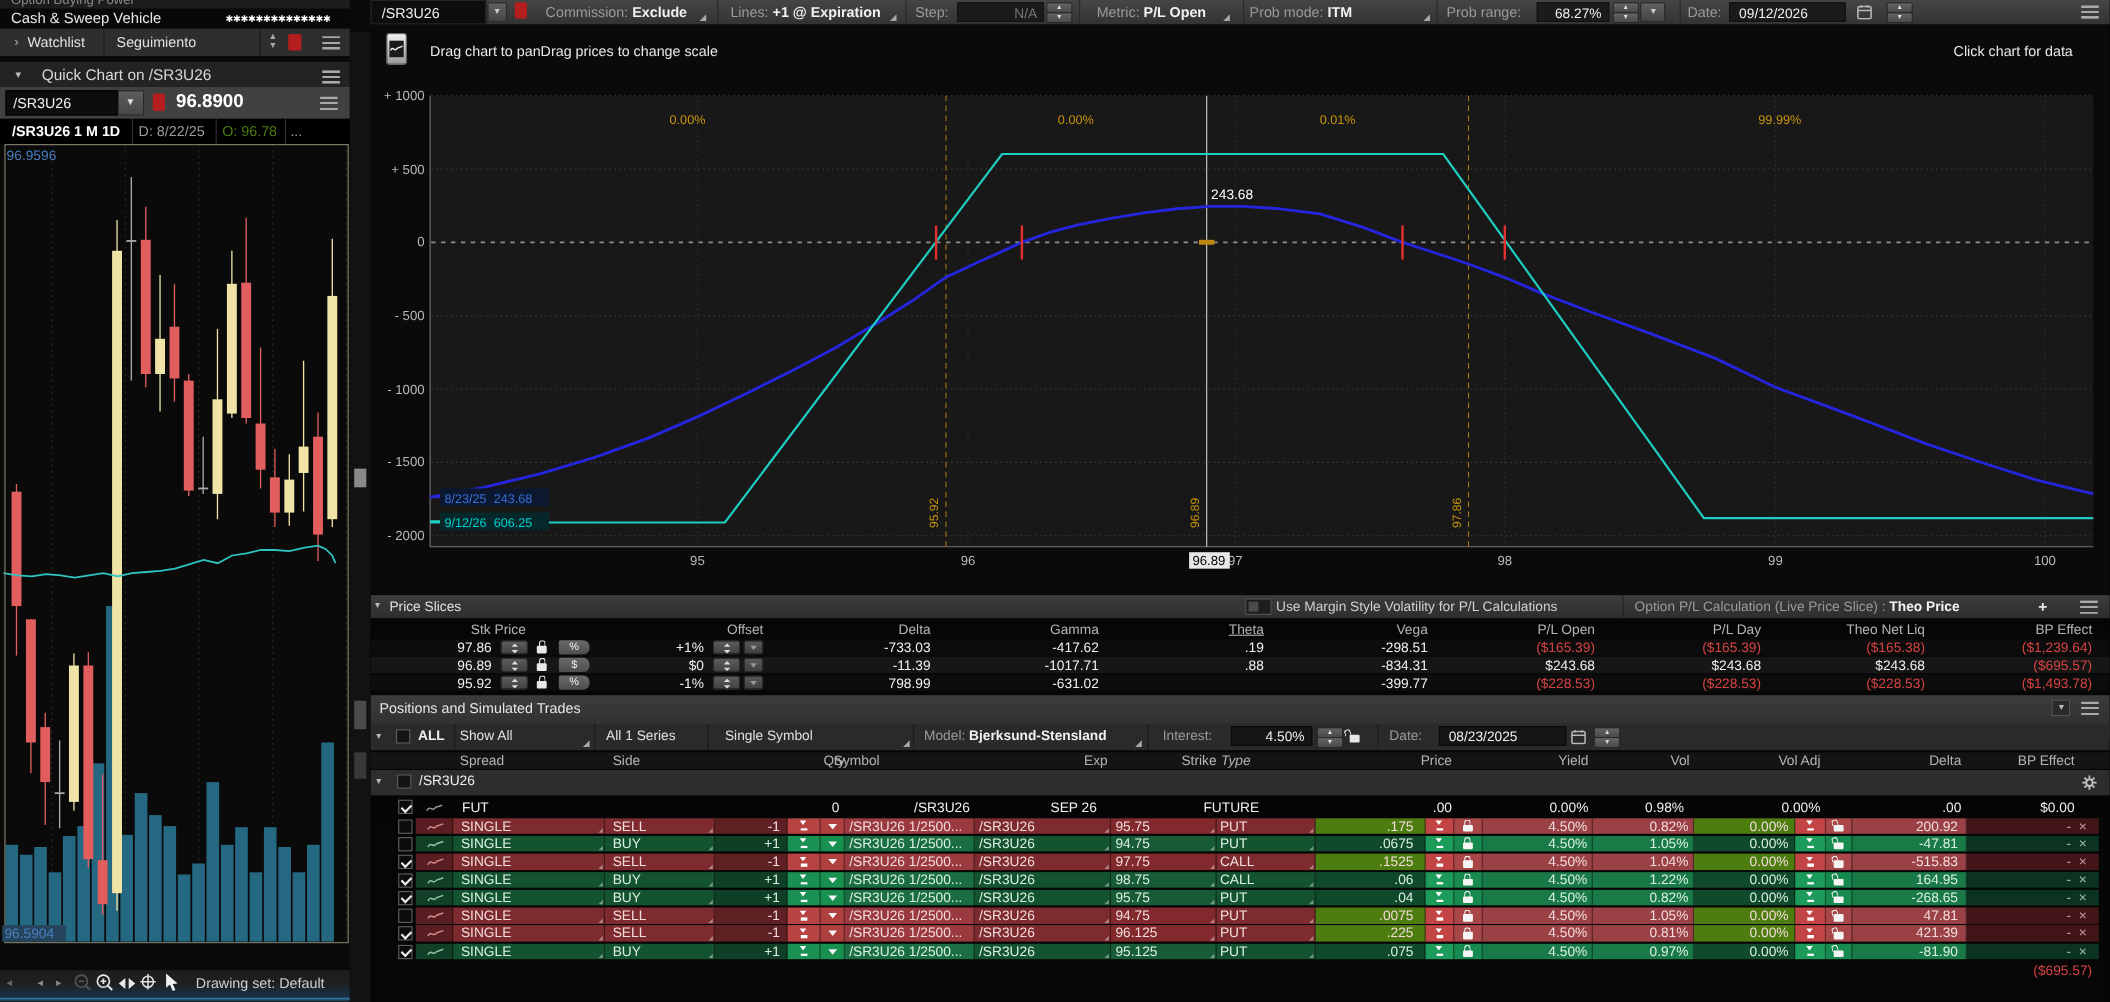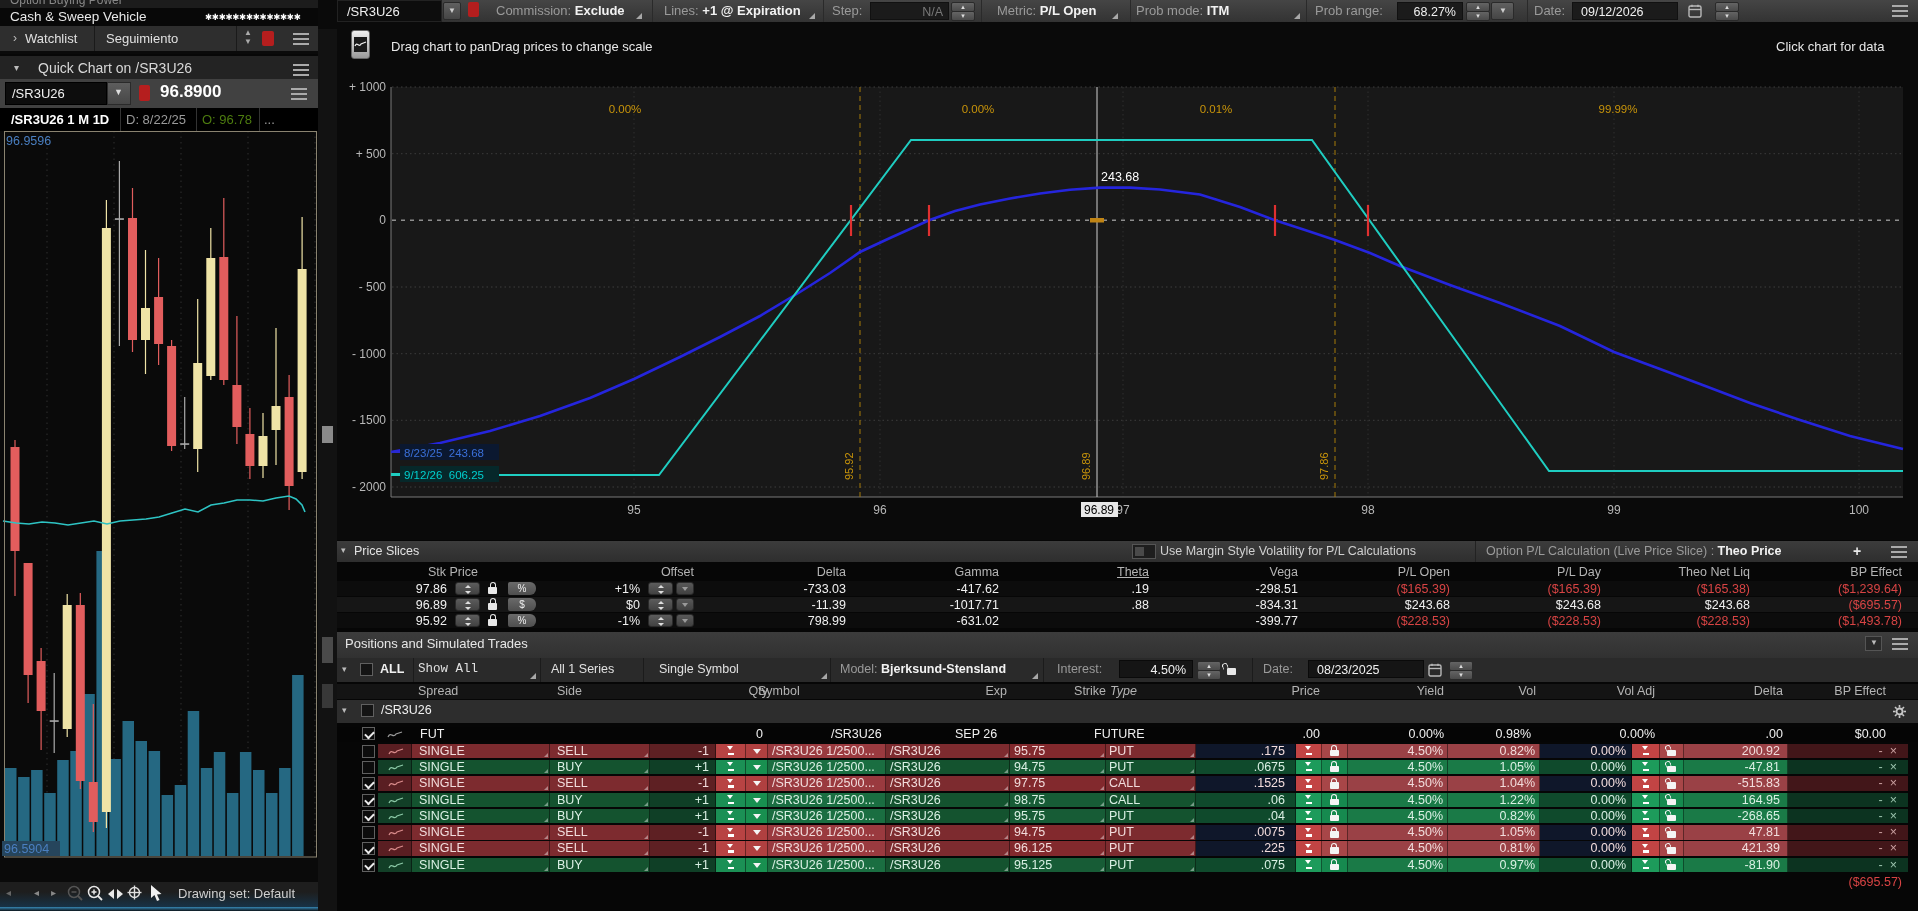"Show All" span.abs { font-family: Liberation Mono, monospace -> none }
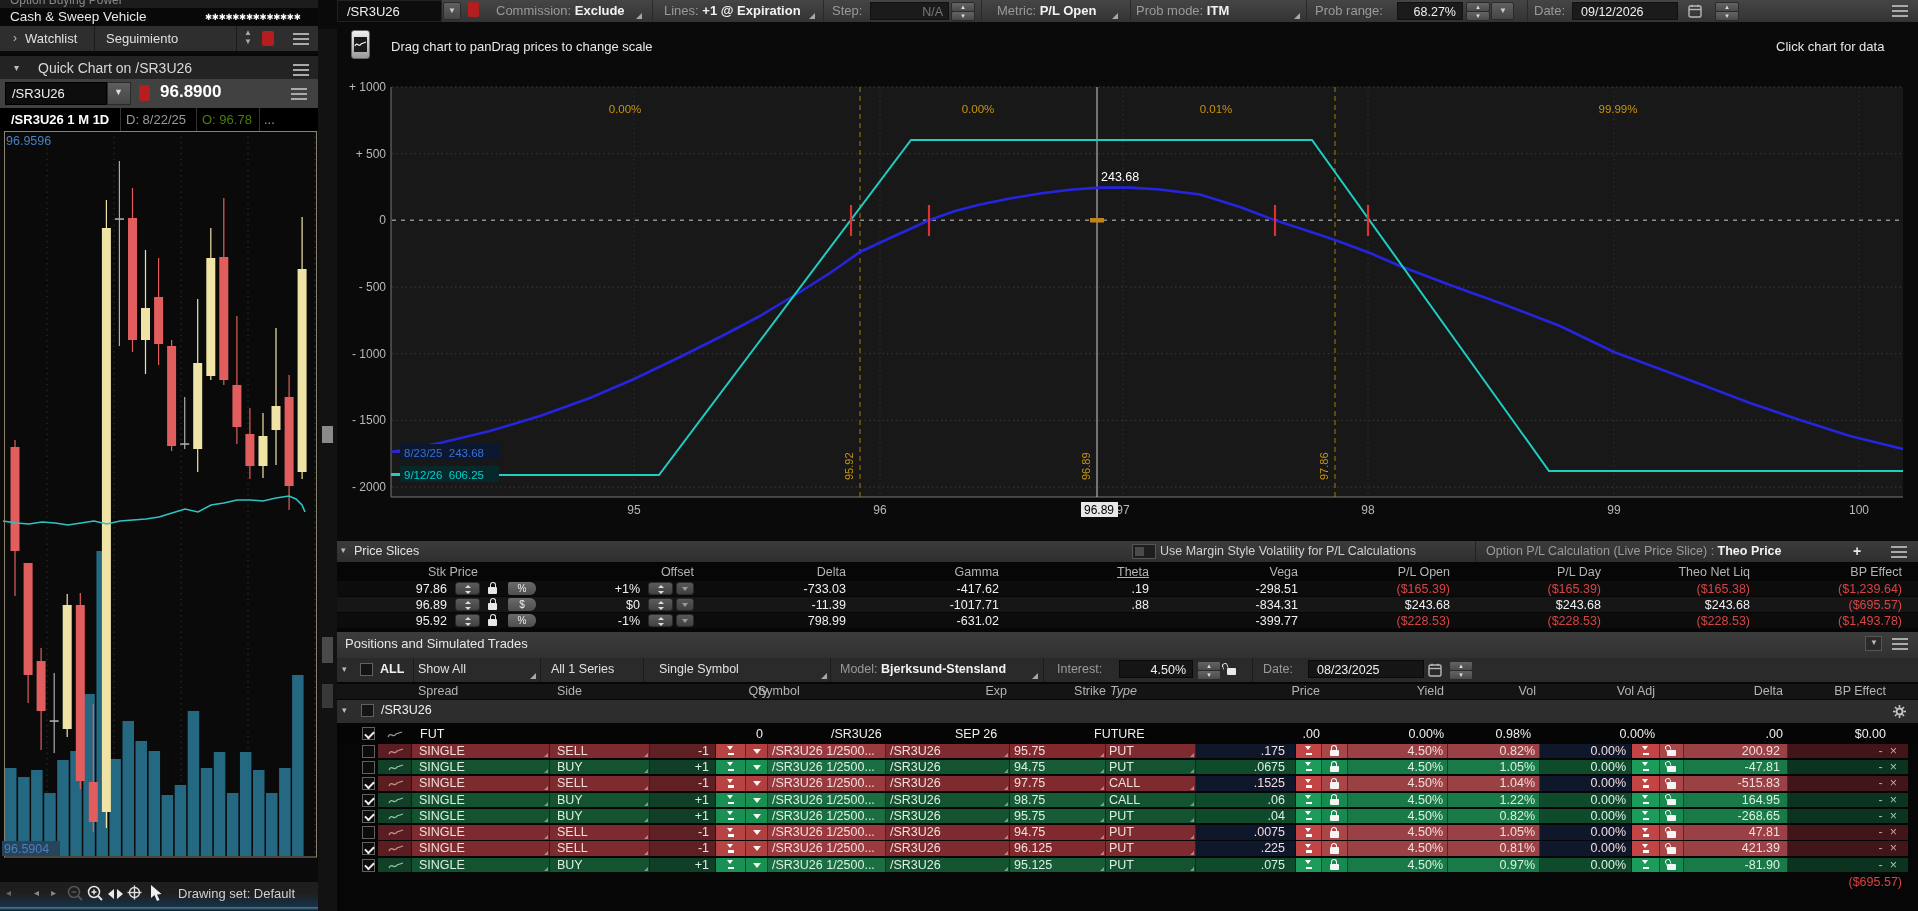".175" .r .cpr,.r .cva { background: #0f172a -> #4d7c0f }
